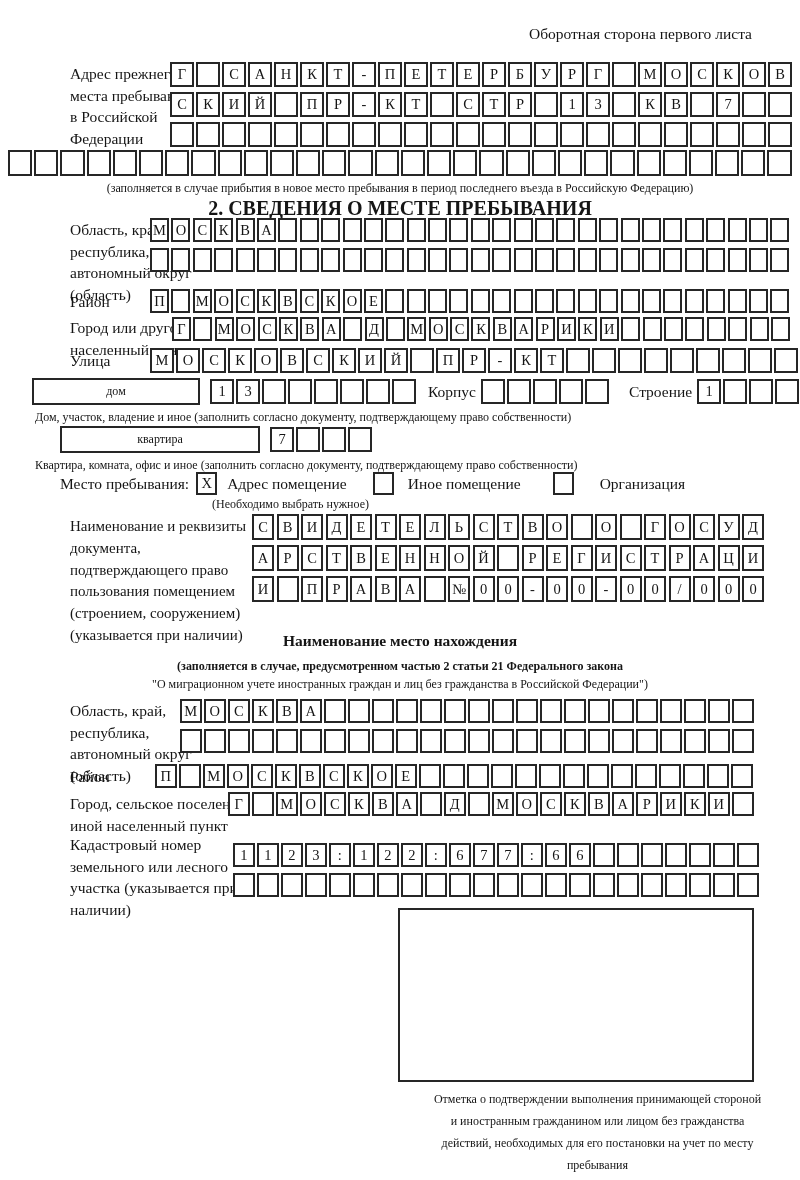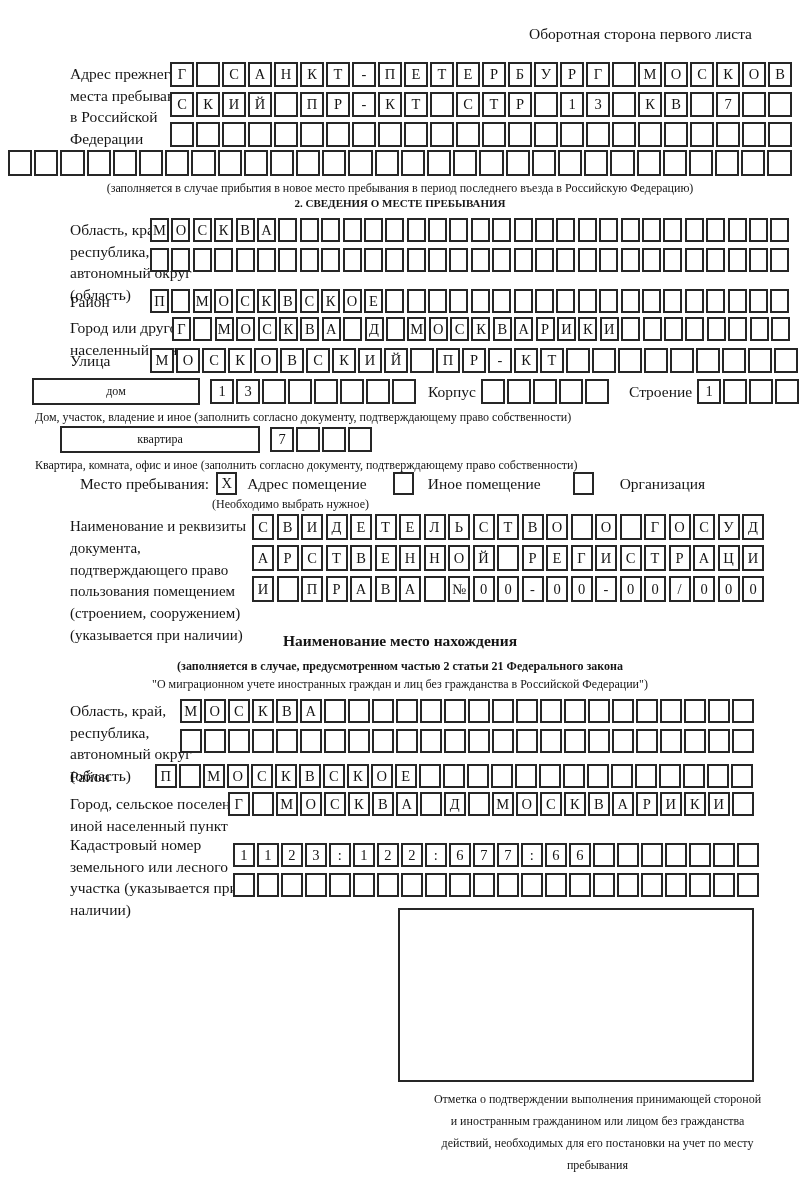"2. СВЕДЕНИЯ О МЕСТЕ ПРЕБЫВАНИЯ" .hdr { font-size: 11px -> 20px }
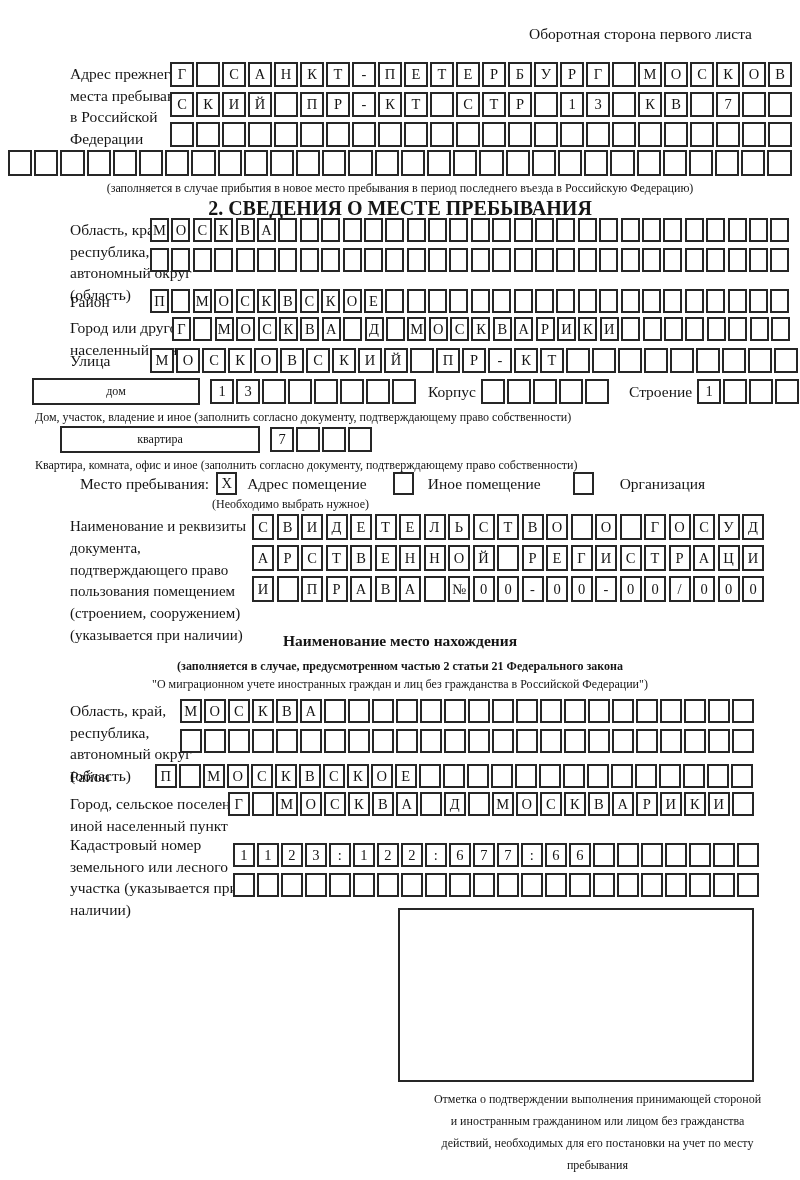"Место пребывания:" div.abs { left: 80px -> 60px }
